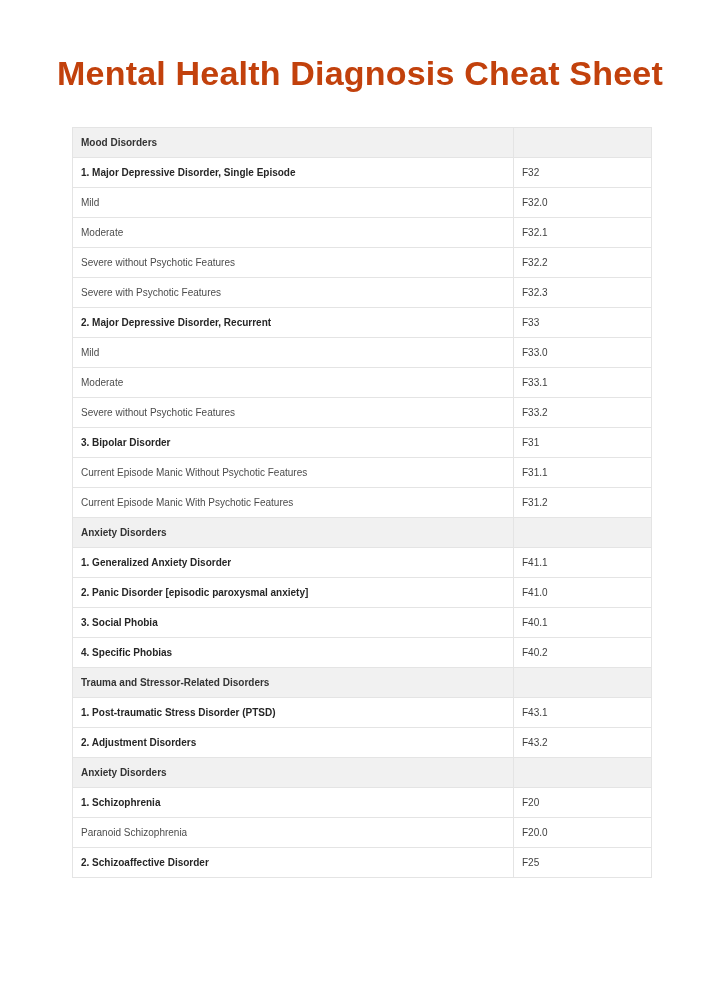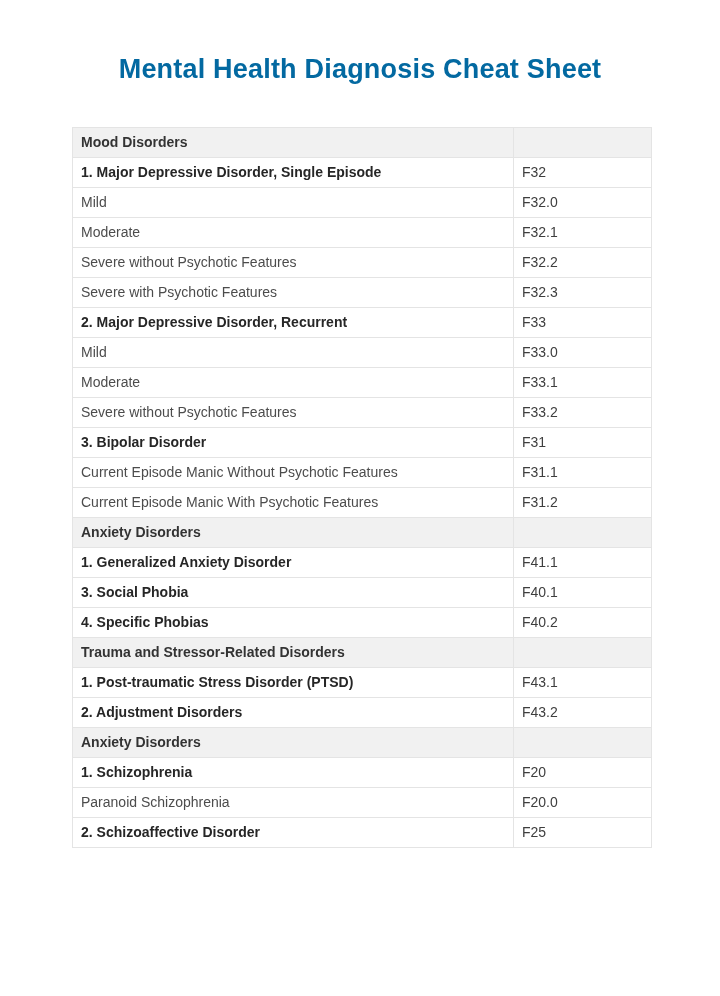"Mental Health Diagnosis Cheat Sheet" .page-title { color: #0369a1 -> #c2410c; font-size: 27px -> 34px }
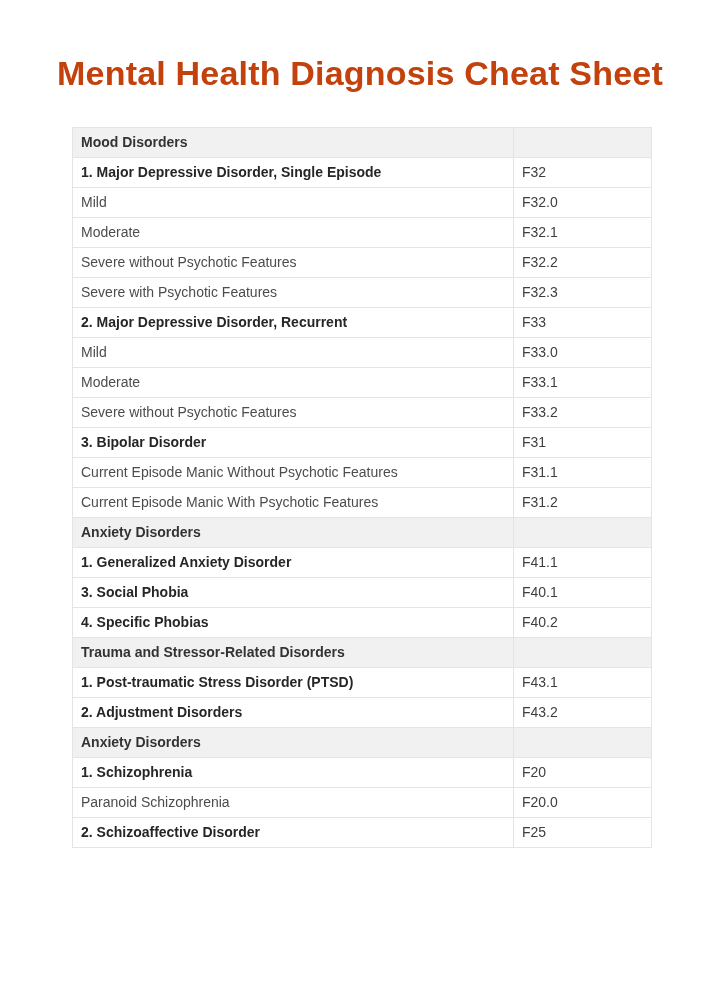"Mood Disorders" .cell { font-size: 14px -> 10px }
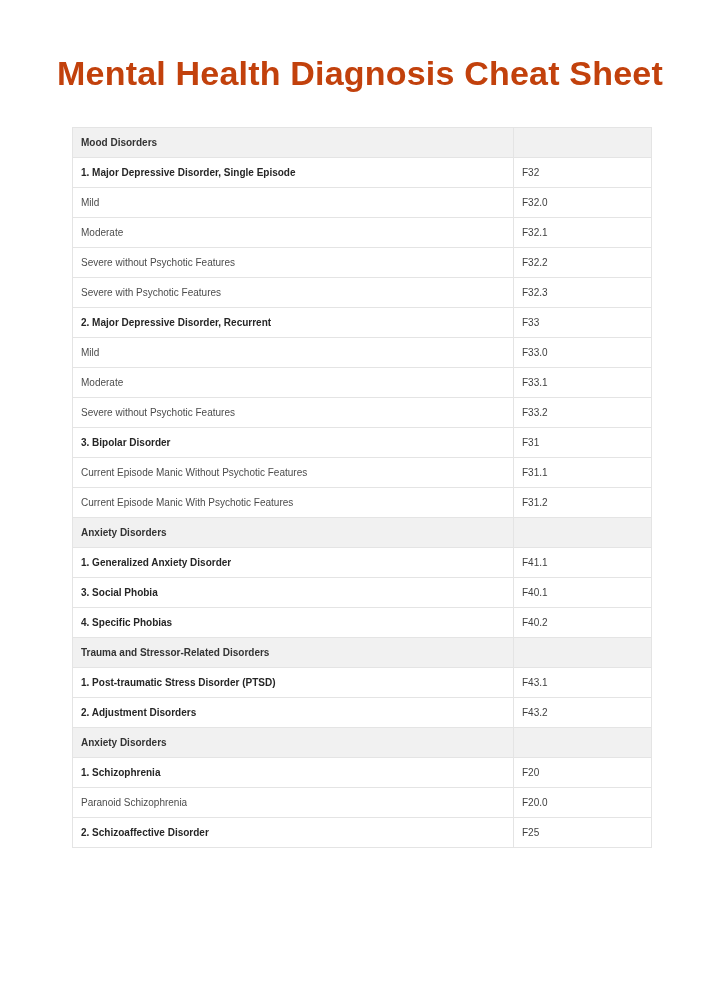"2. Panic Disorder [episodic paroxysmal" tr.row { html: none -> <tr> <td>2. Panic Disorder [episodic paroxysmal anxiety]</td> <td>F41.0</td> </tr> }
